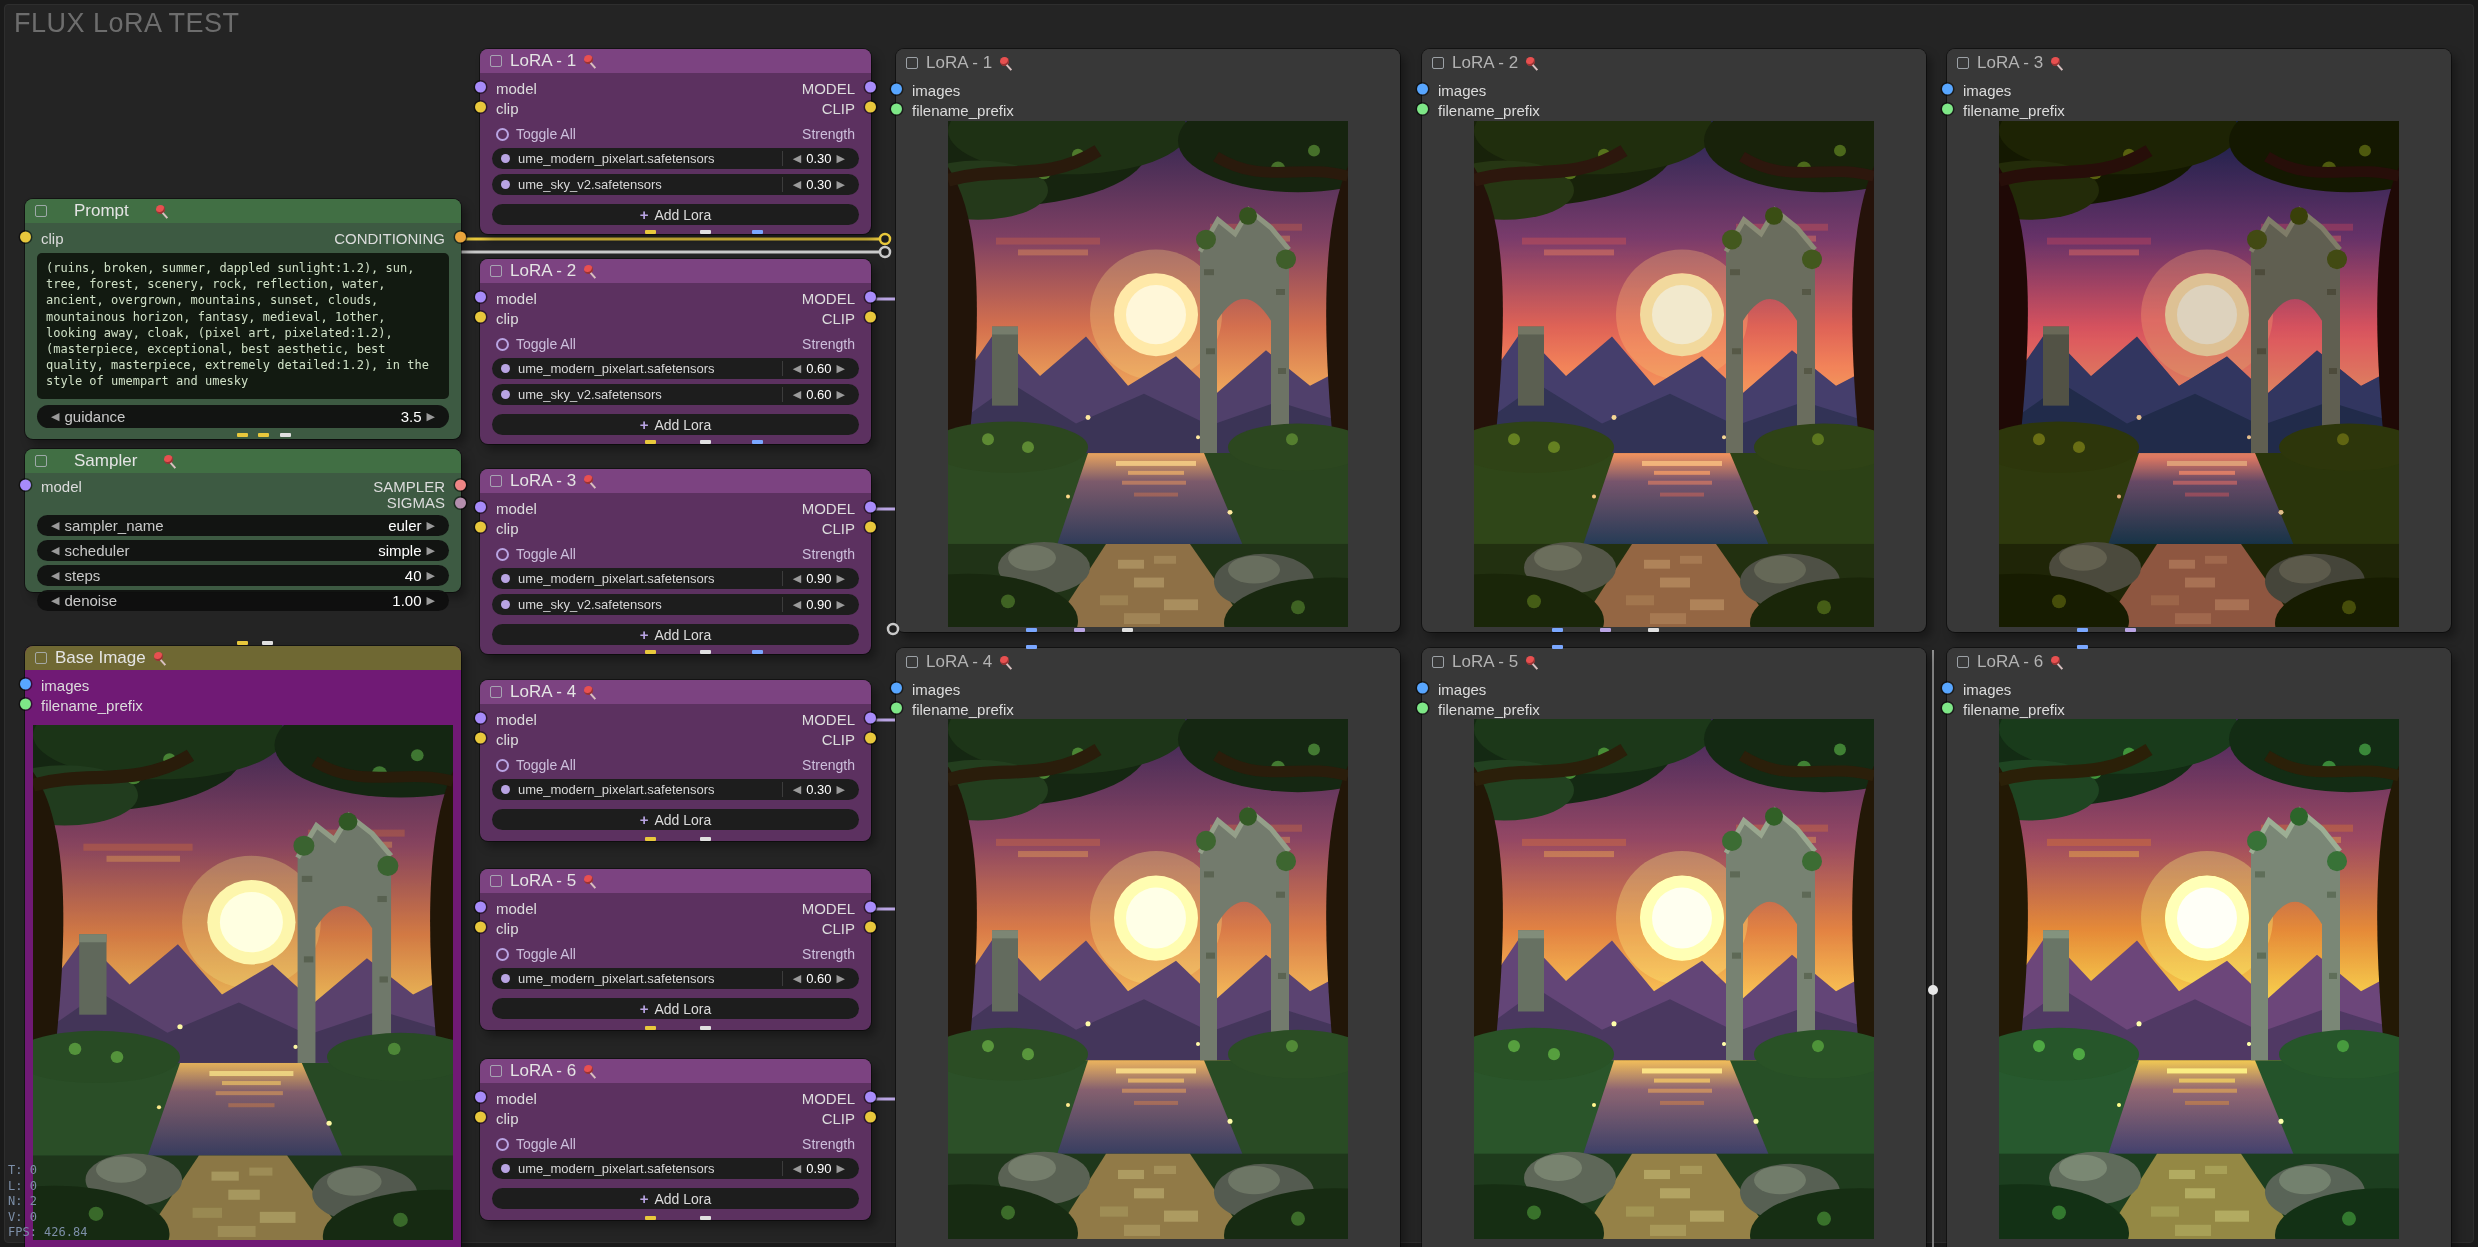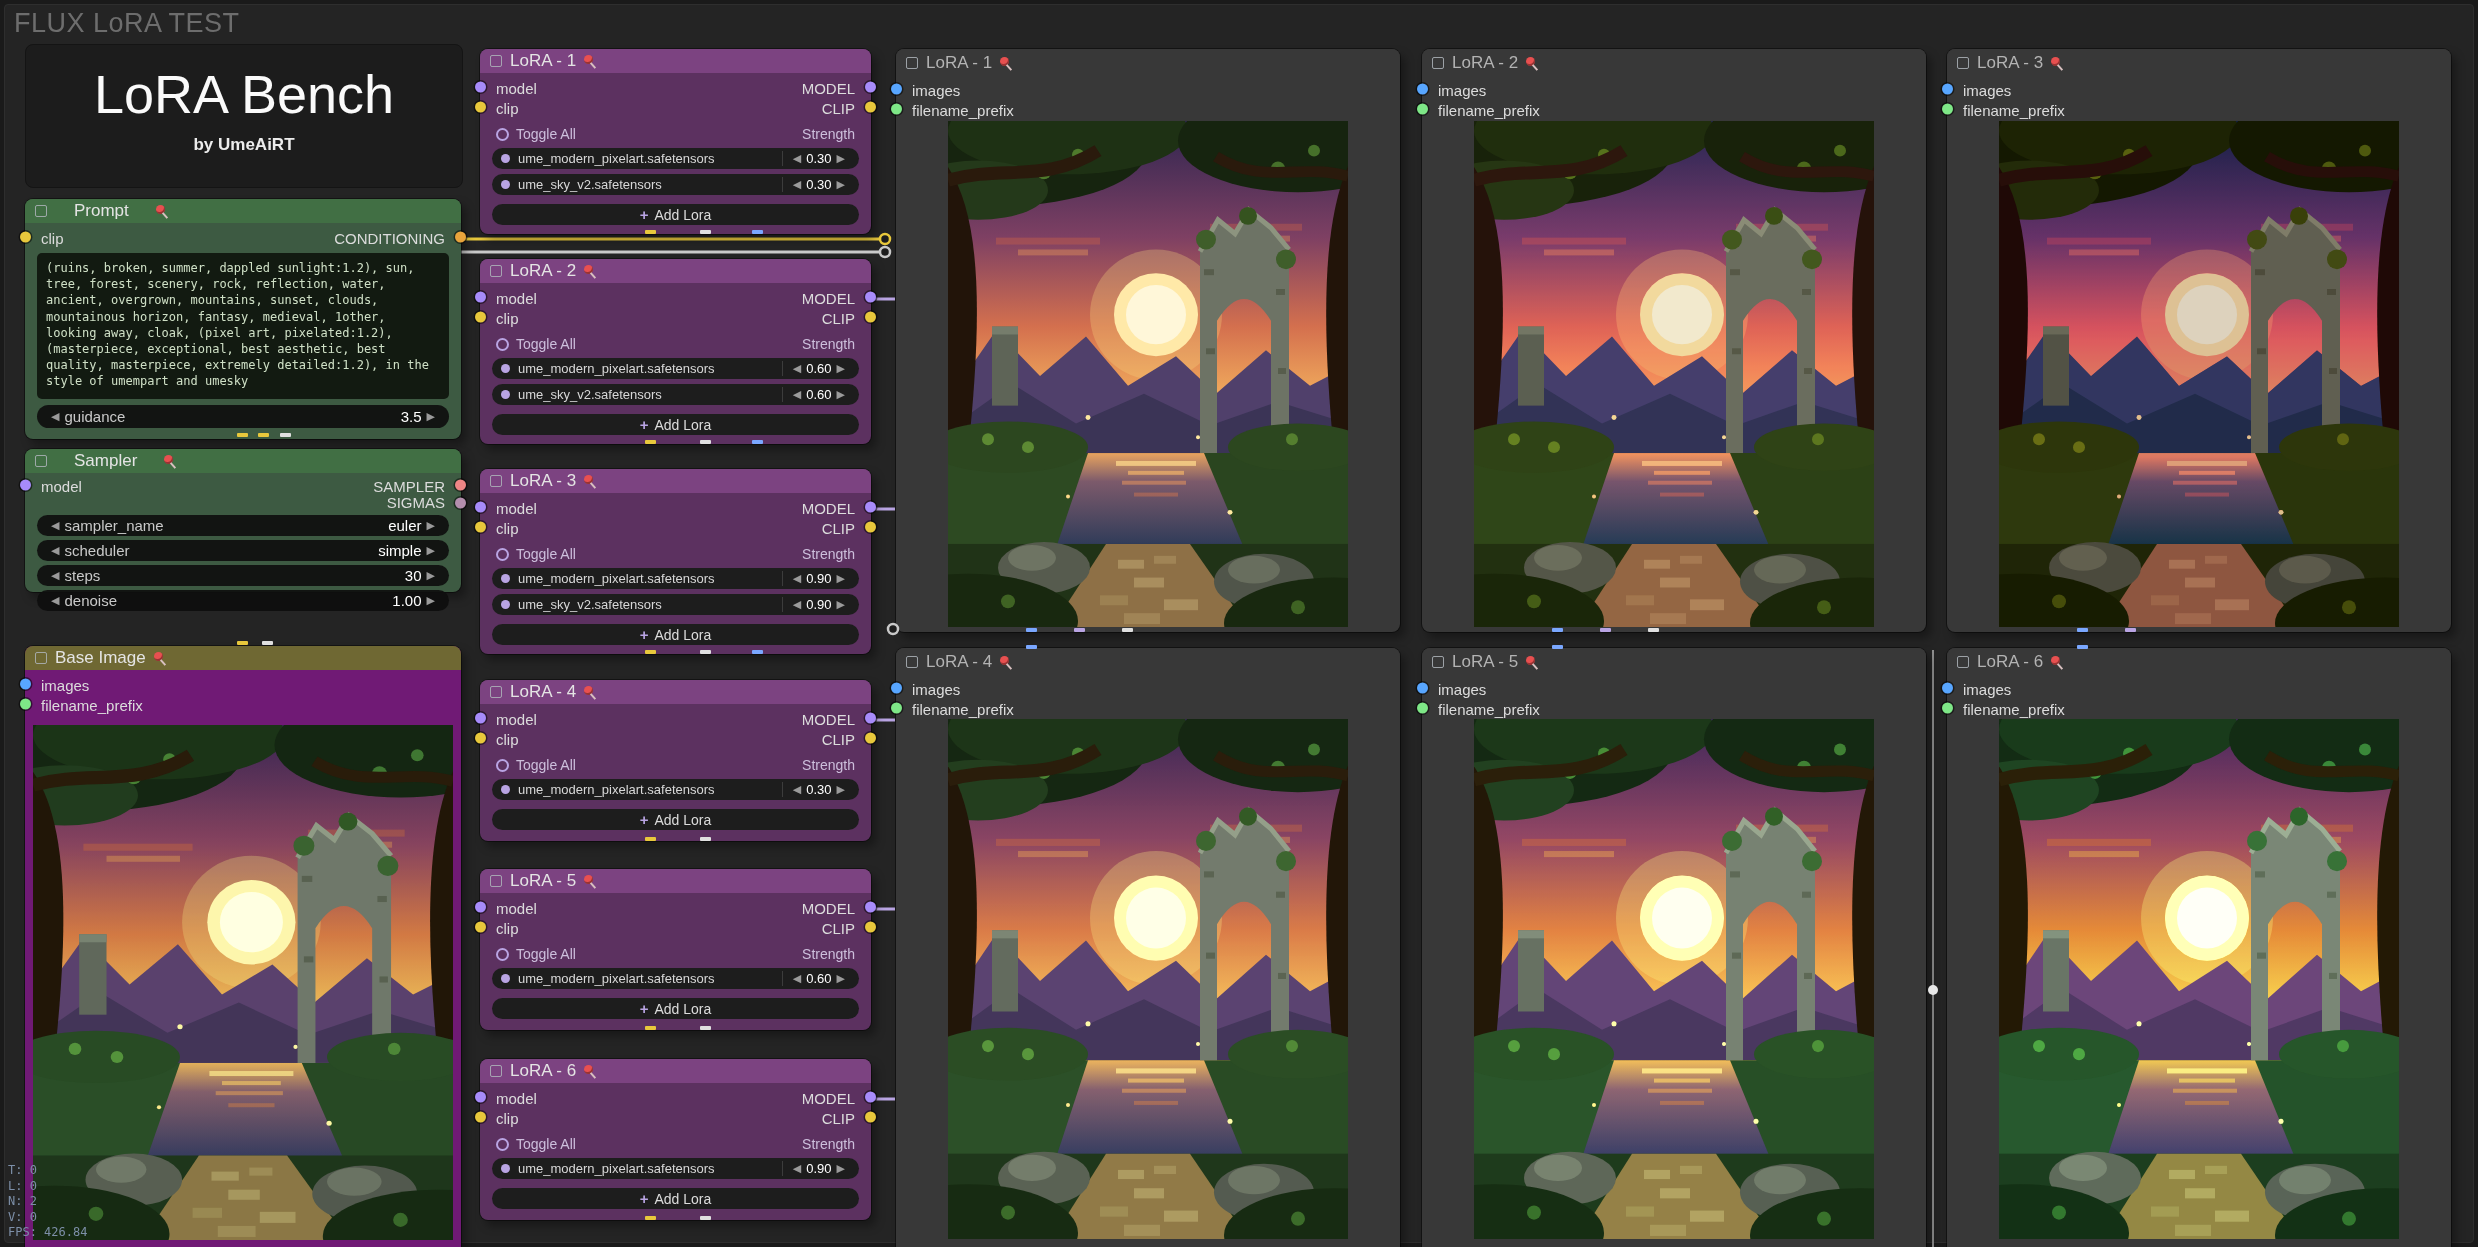"LoRA Bench" div.bench { html: <div> <div>LoRA Bench</div> <div>by UmeAiRT</div> </div> -> none }
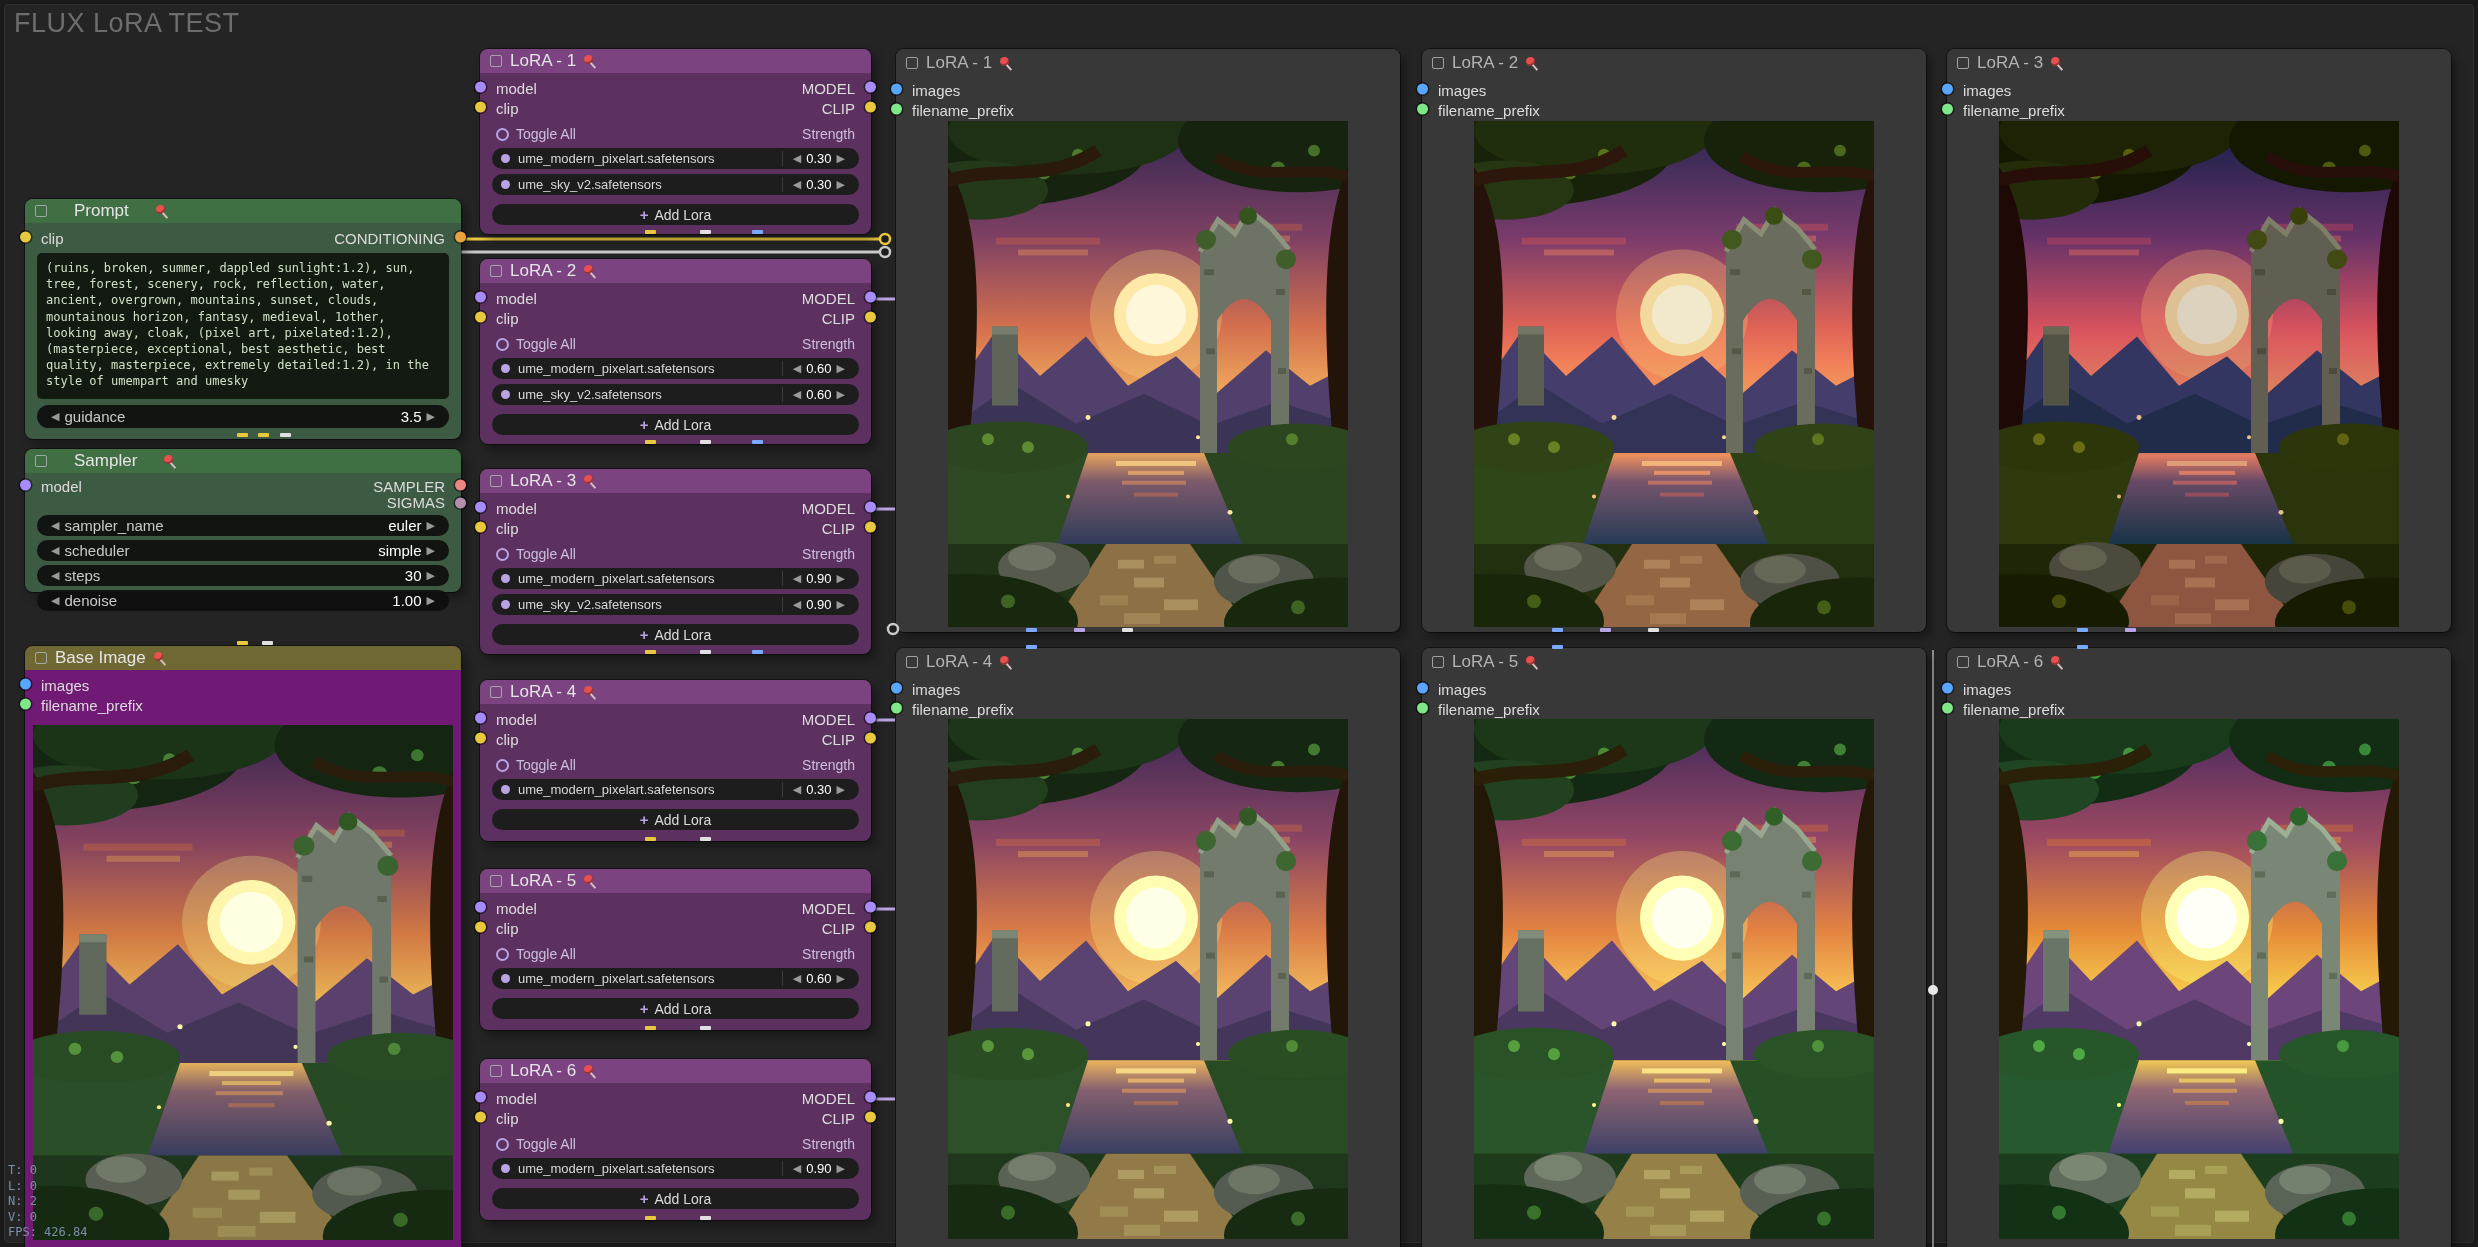"30" span.w-value { text: 30 -> 40 }
